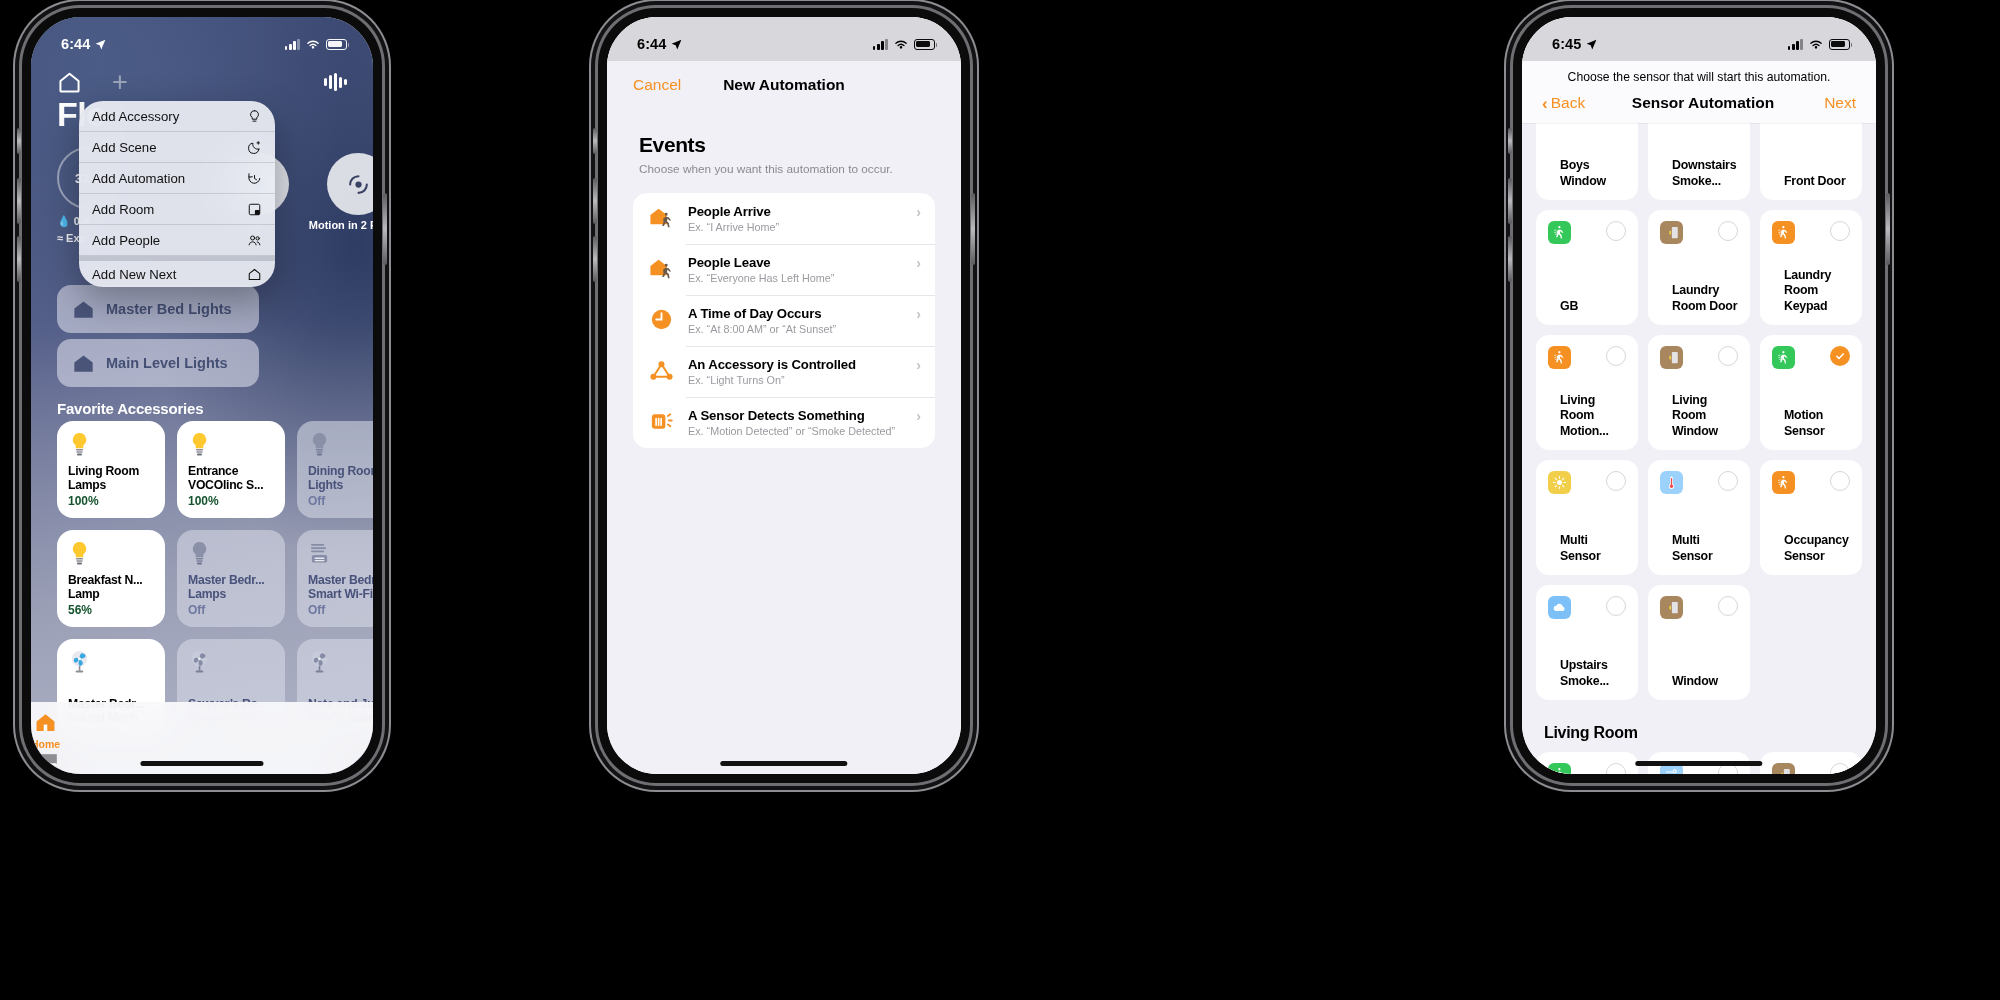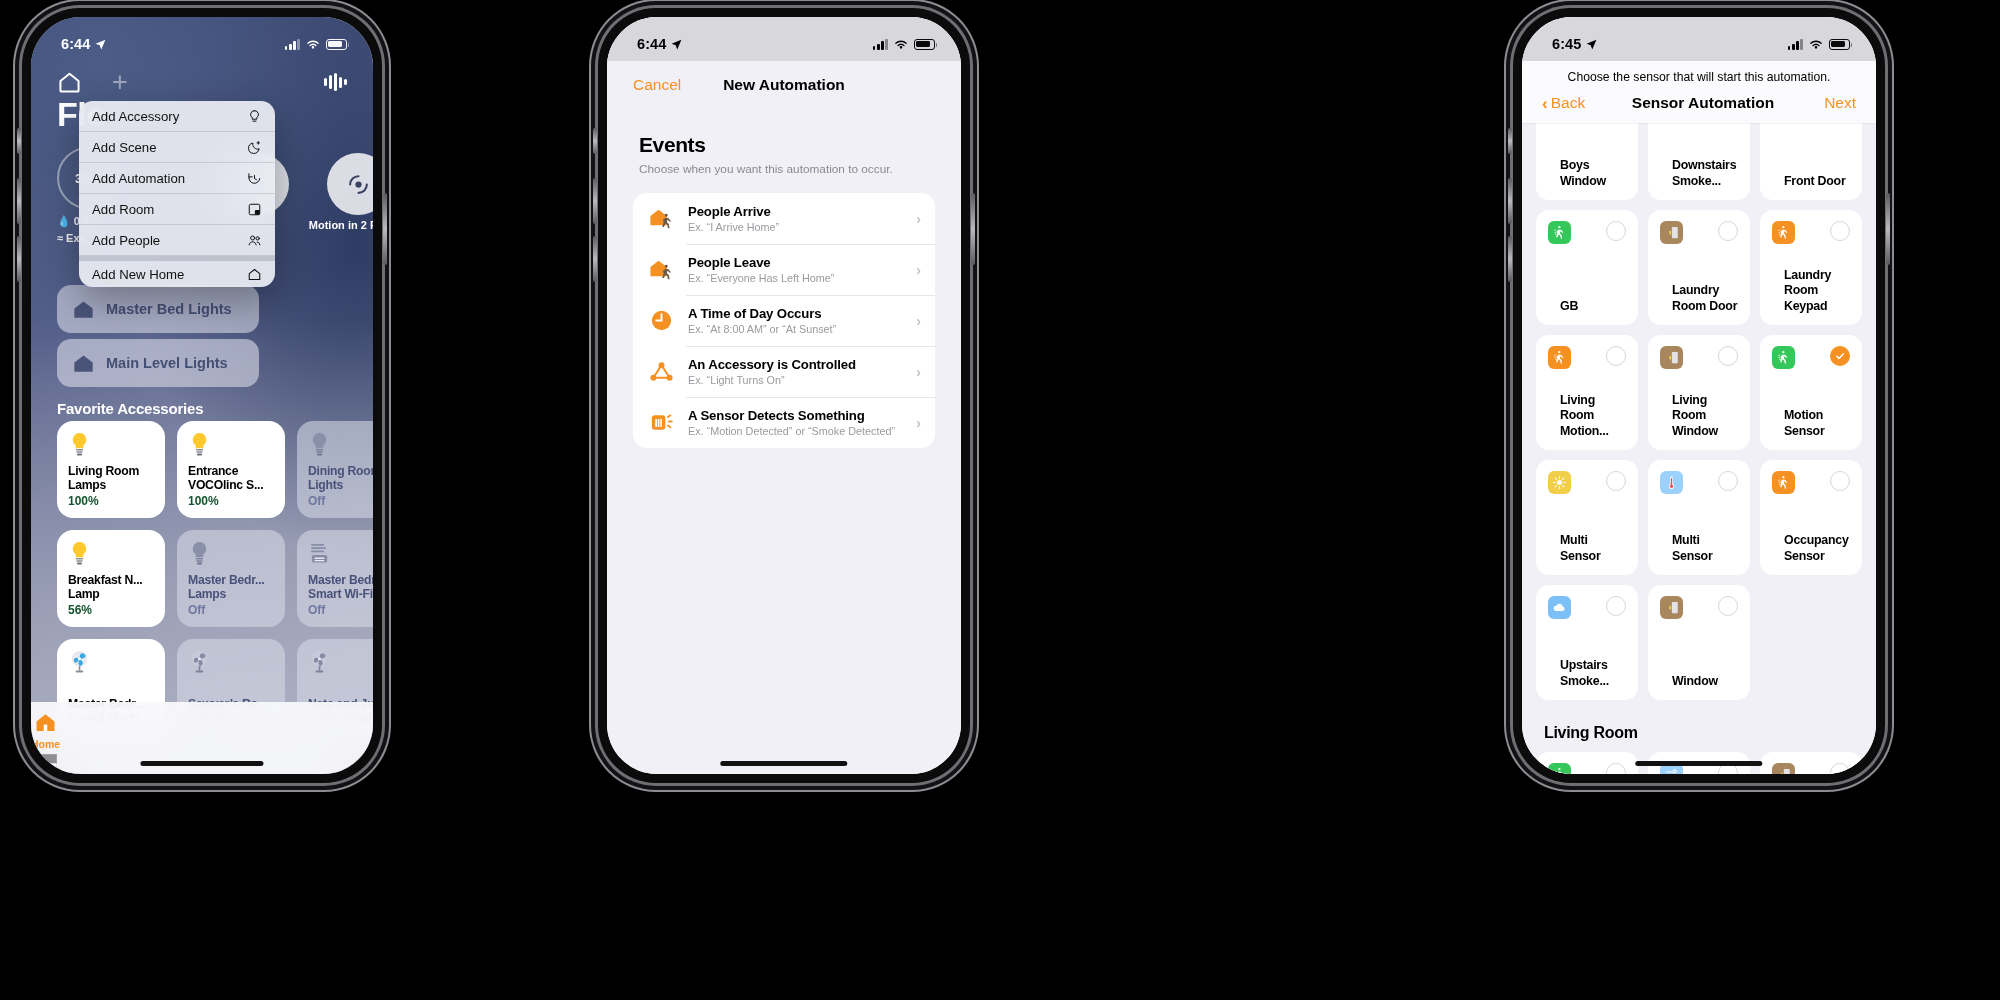"Add Accessory" .ctxmenu { border-radius: 14px -> 24px }
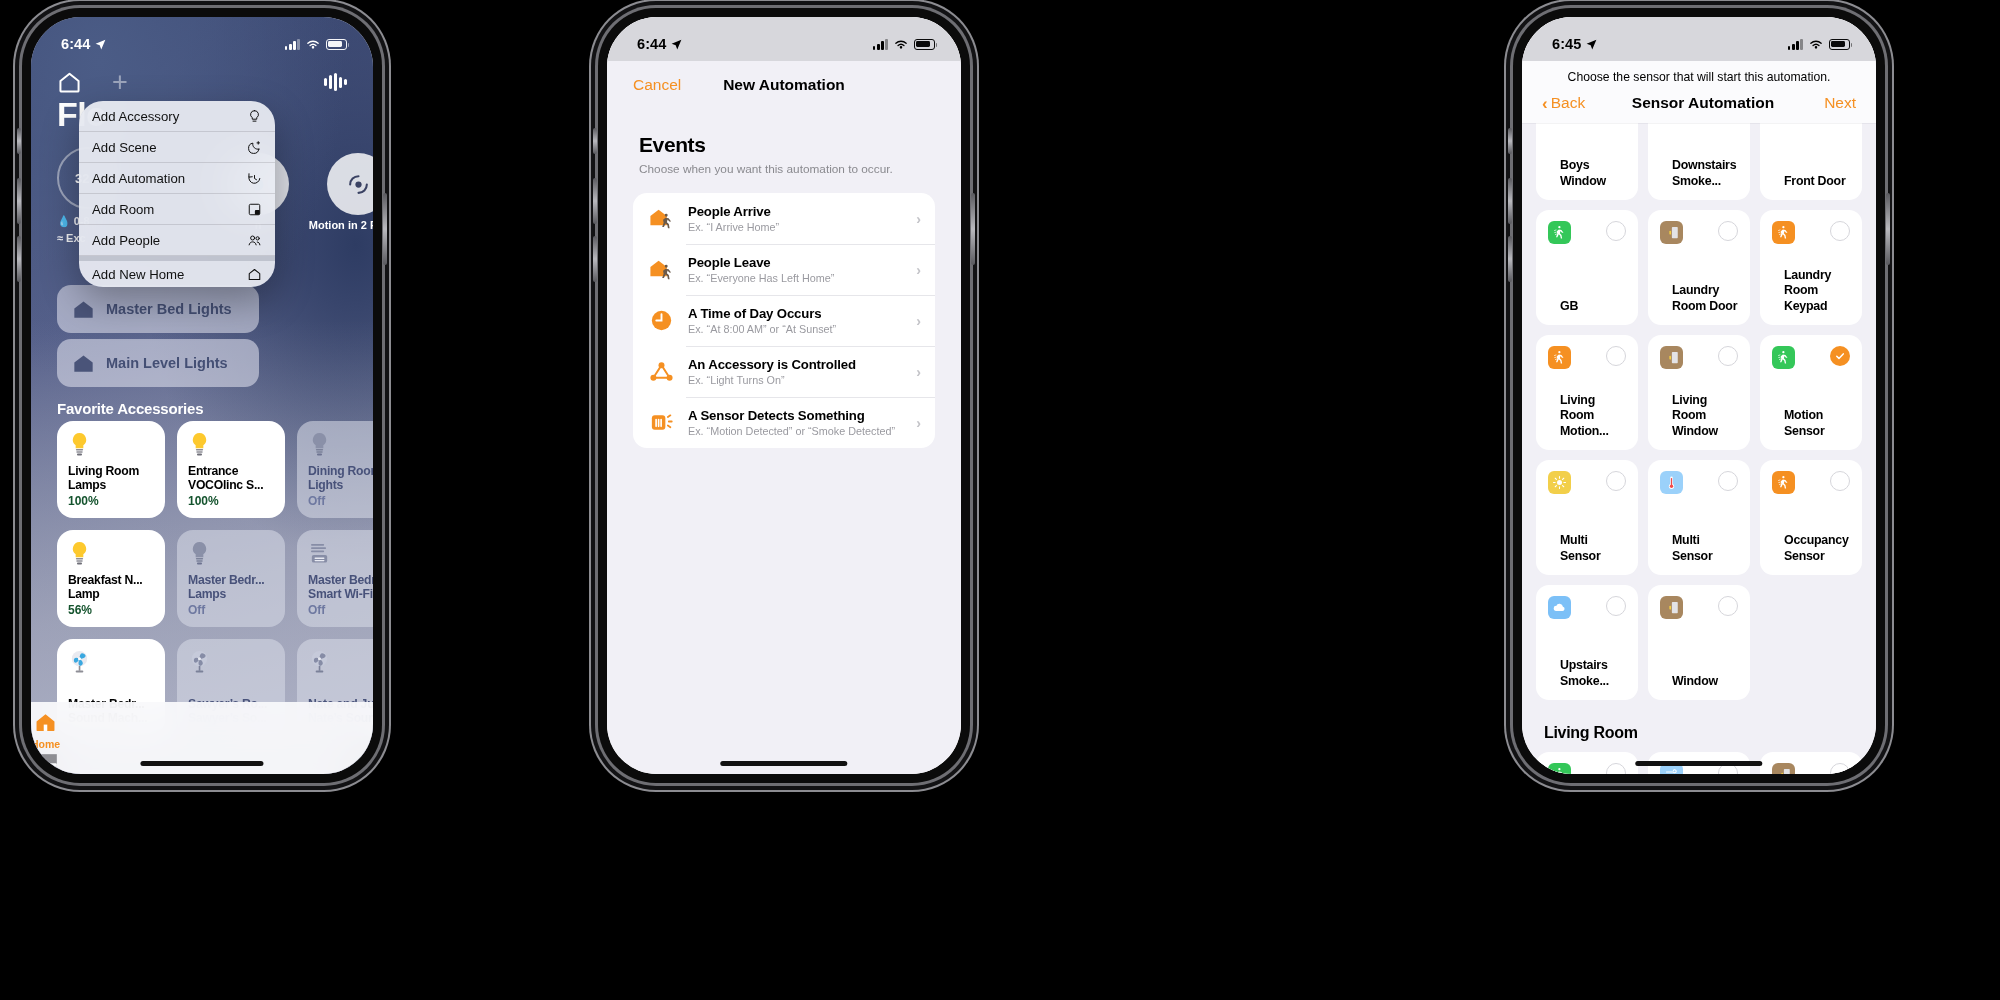"People Arrive" .crow { align-items: center -> none }
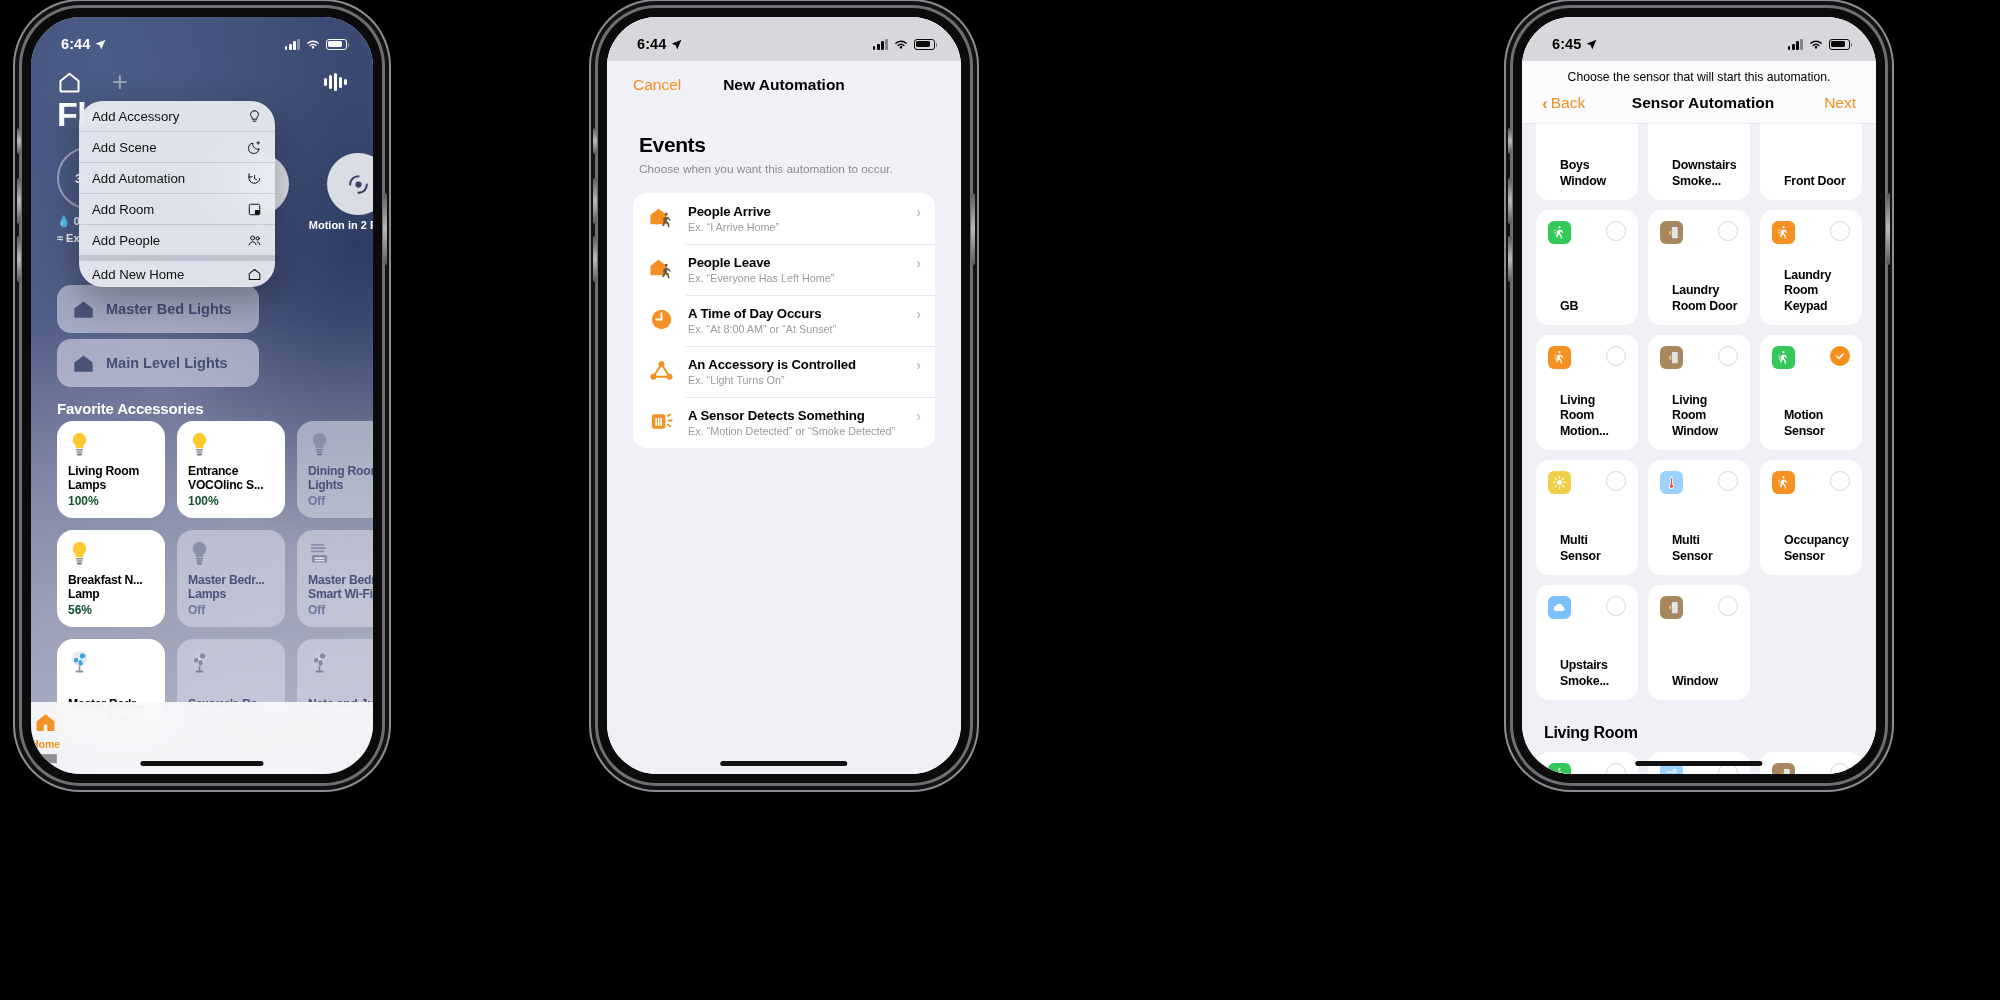"Add New Home" span { text: Home -> Next }
